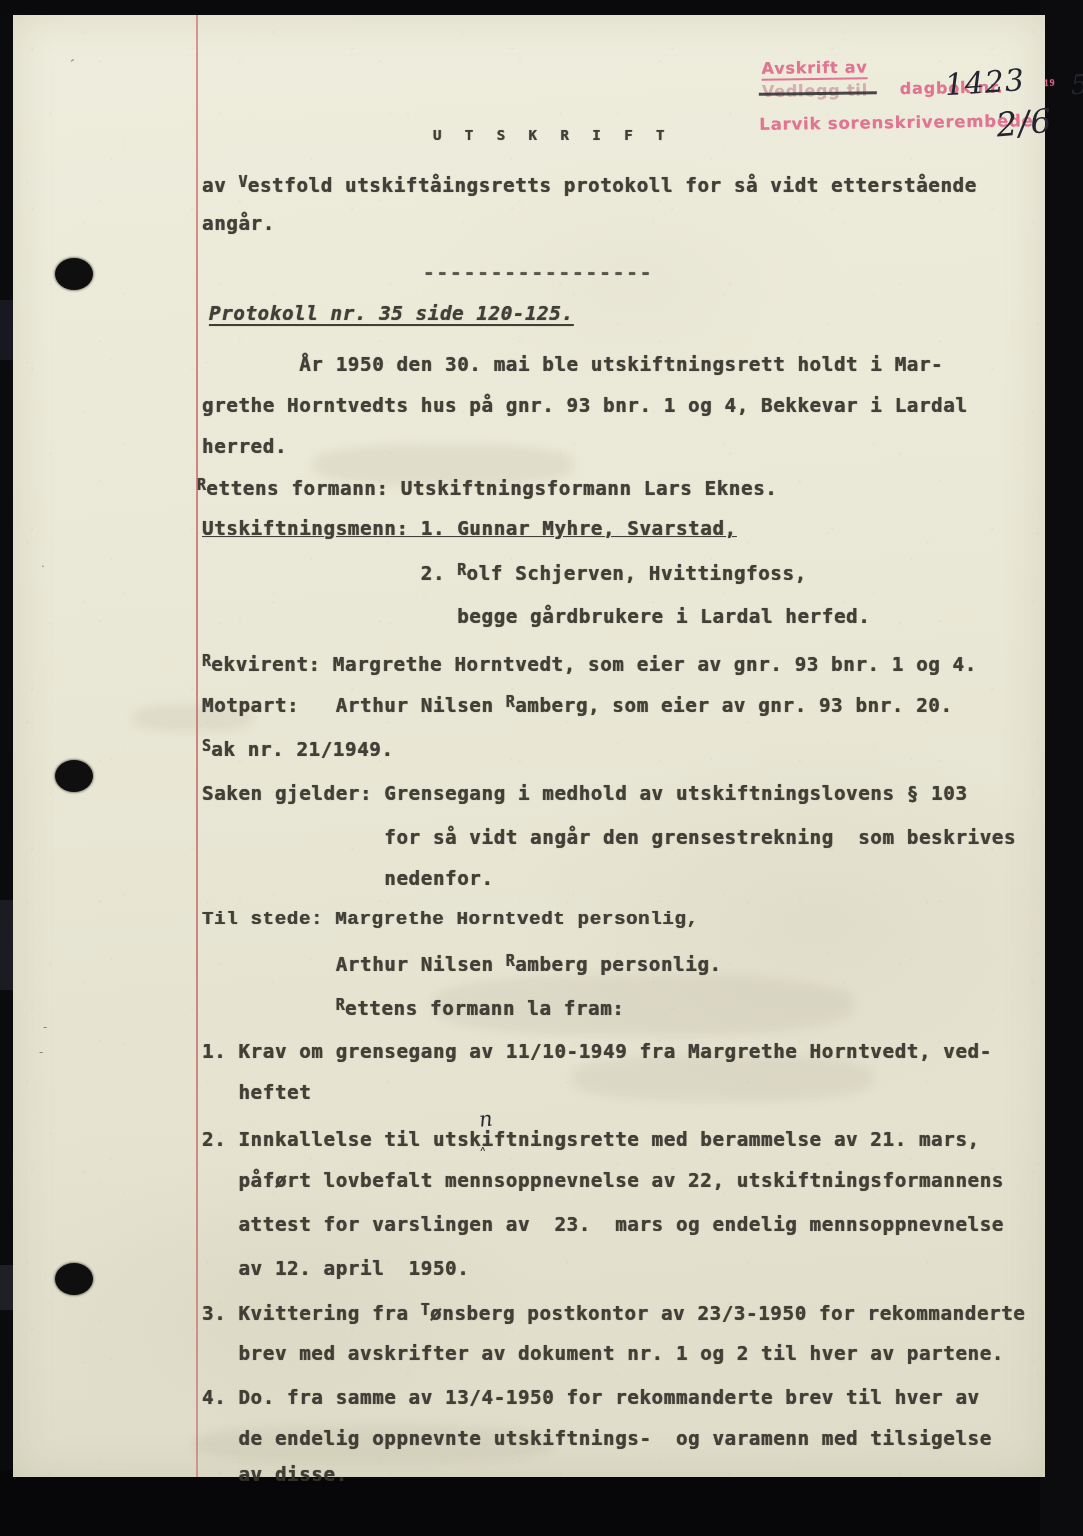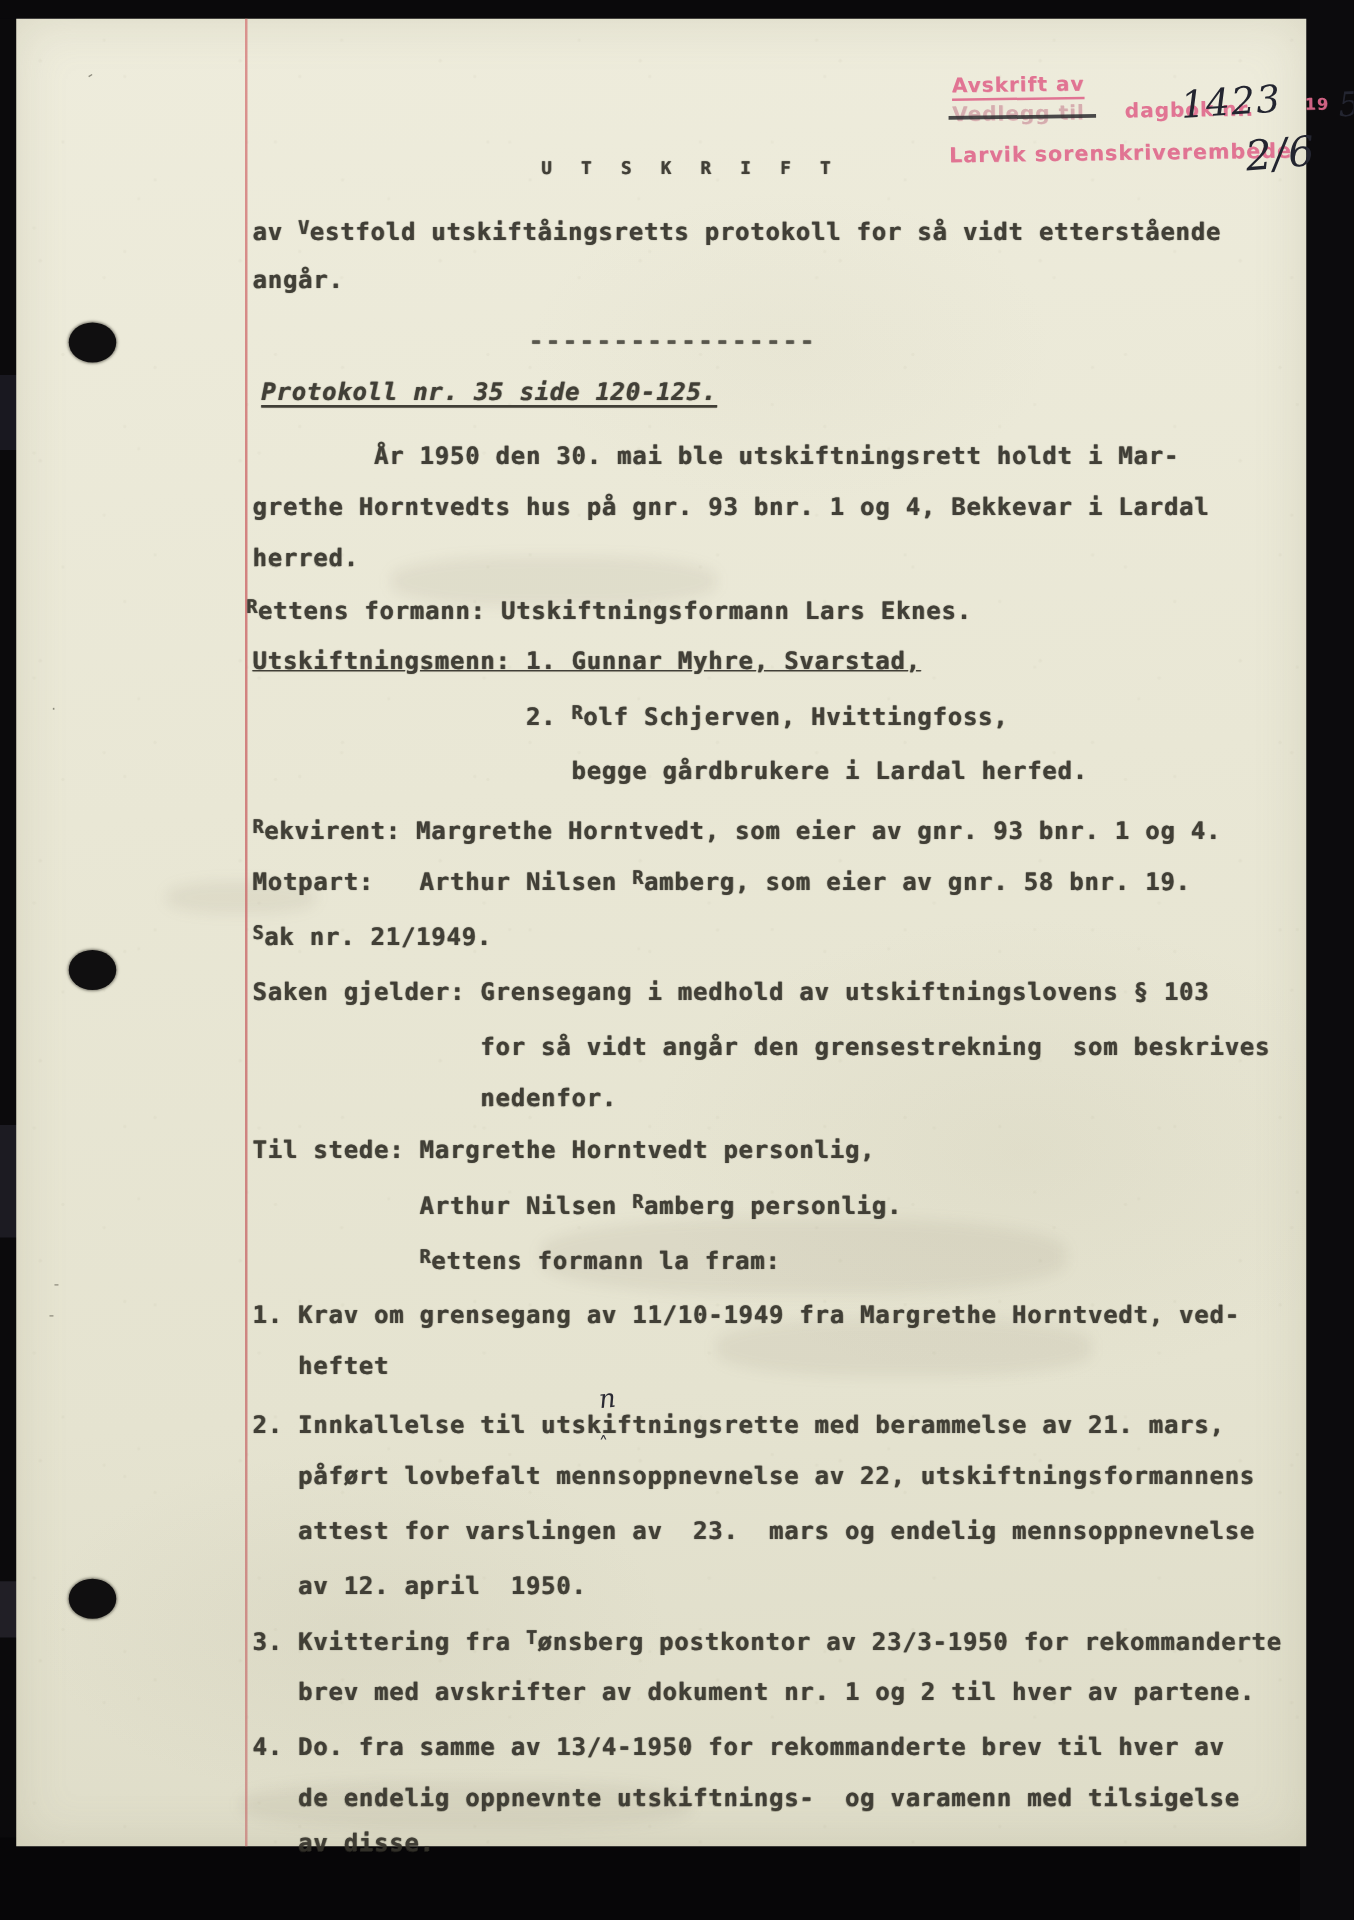"19" #stamp-19 { font-family: none -> Liberation Serif, serif; font-size: 13px -> 10px }
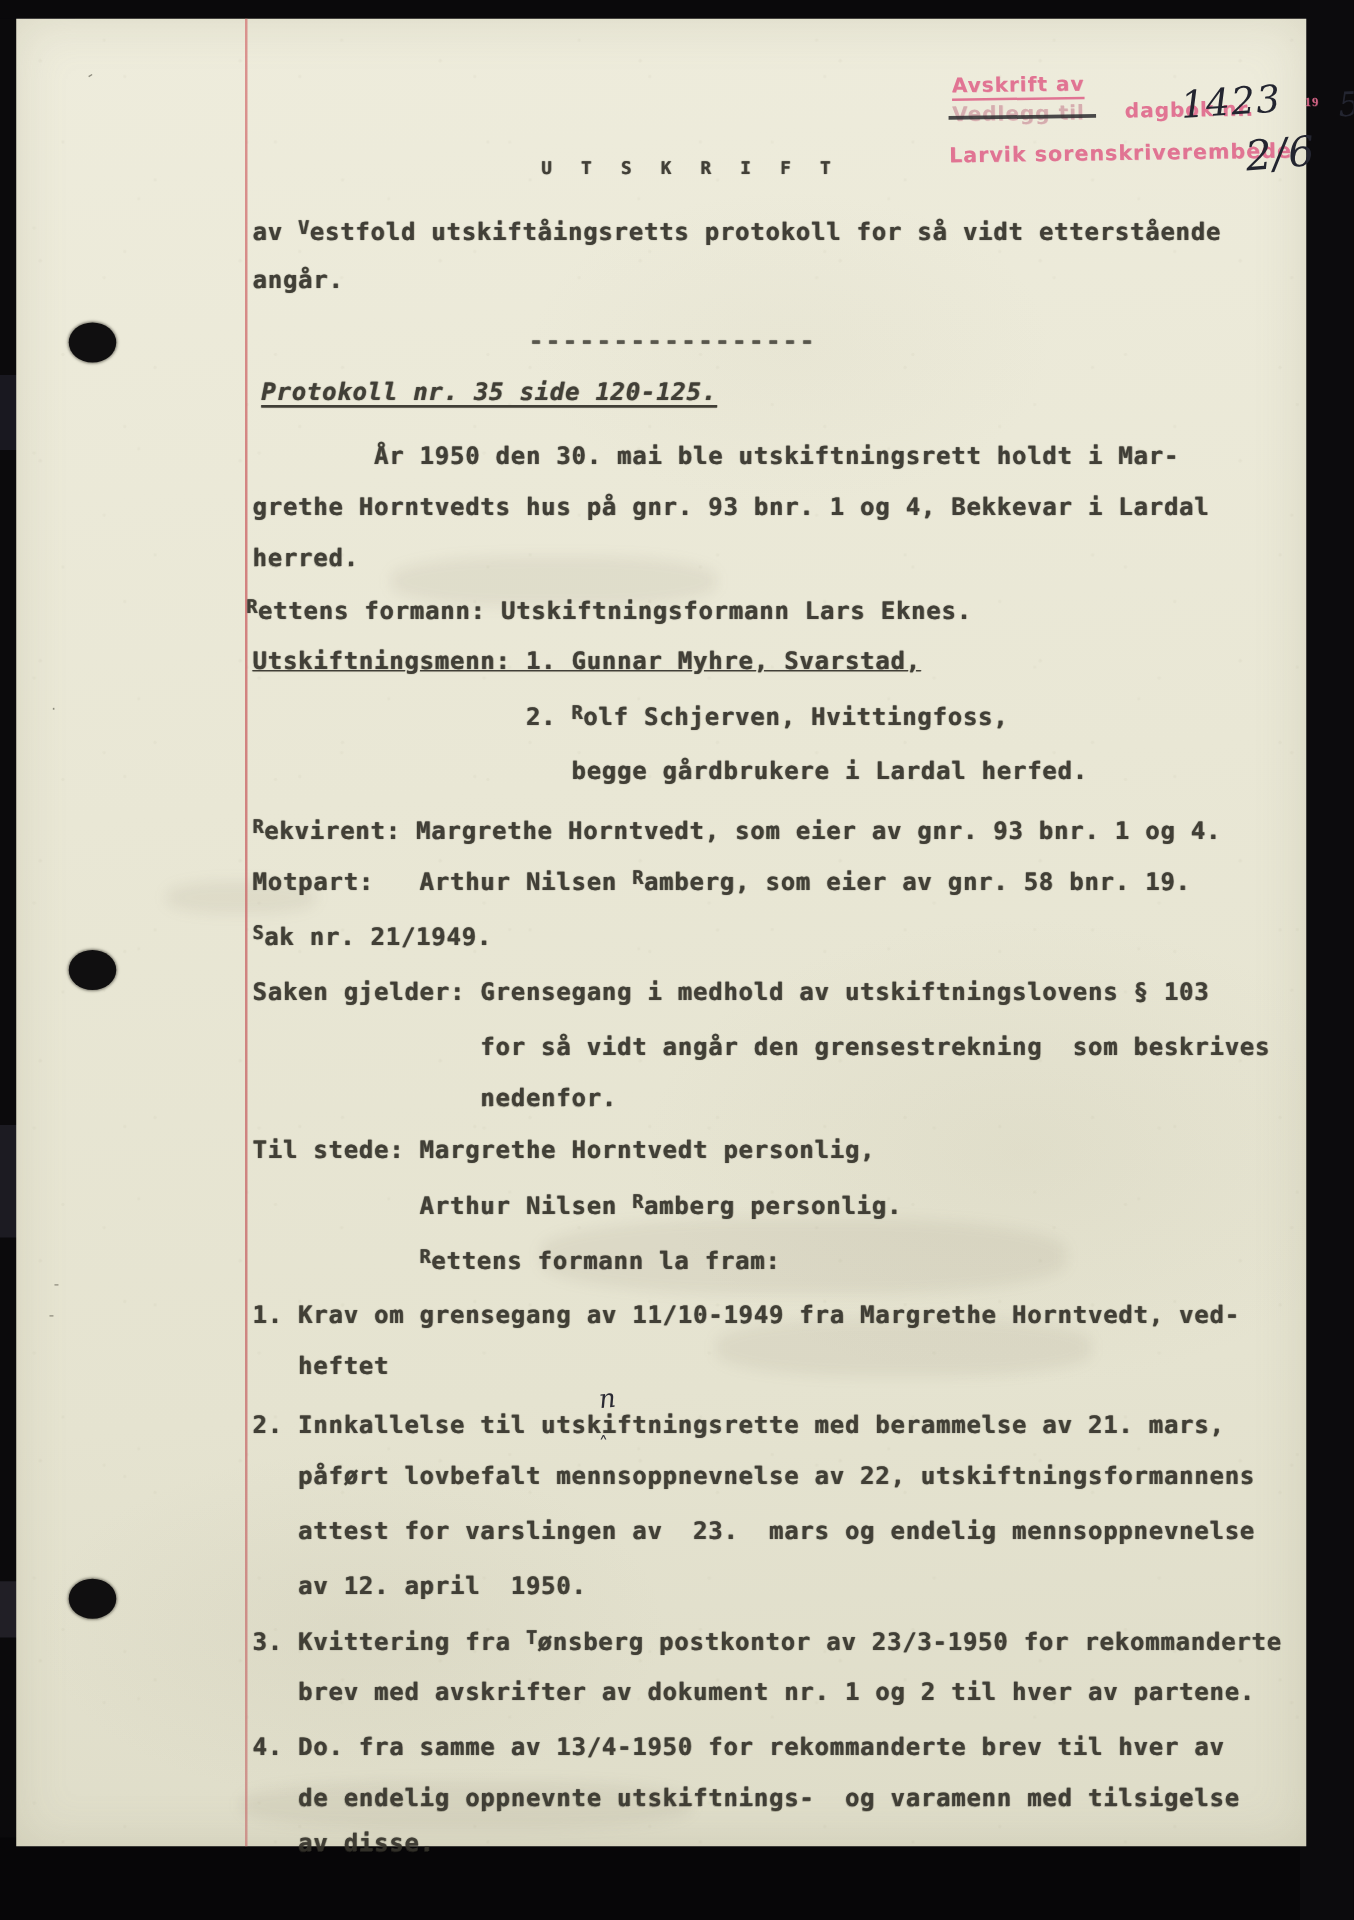"amberg, som eier av gnr." span { text: 58 bnr. 19 -> 93 bnr. 20 }
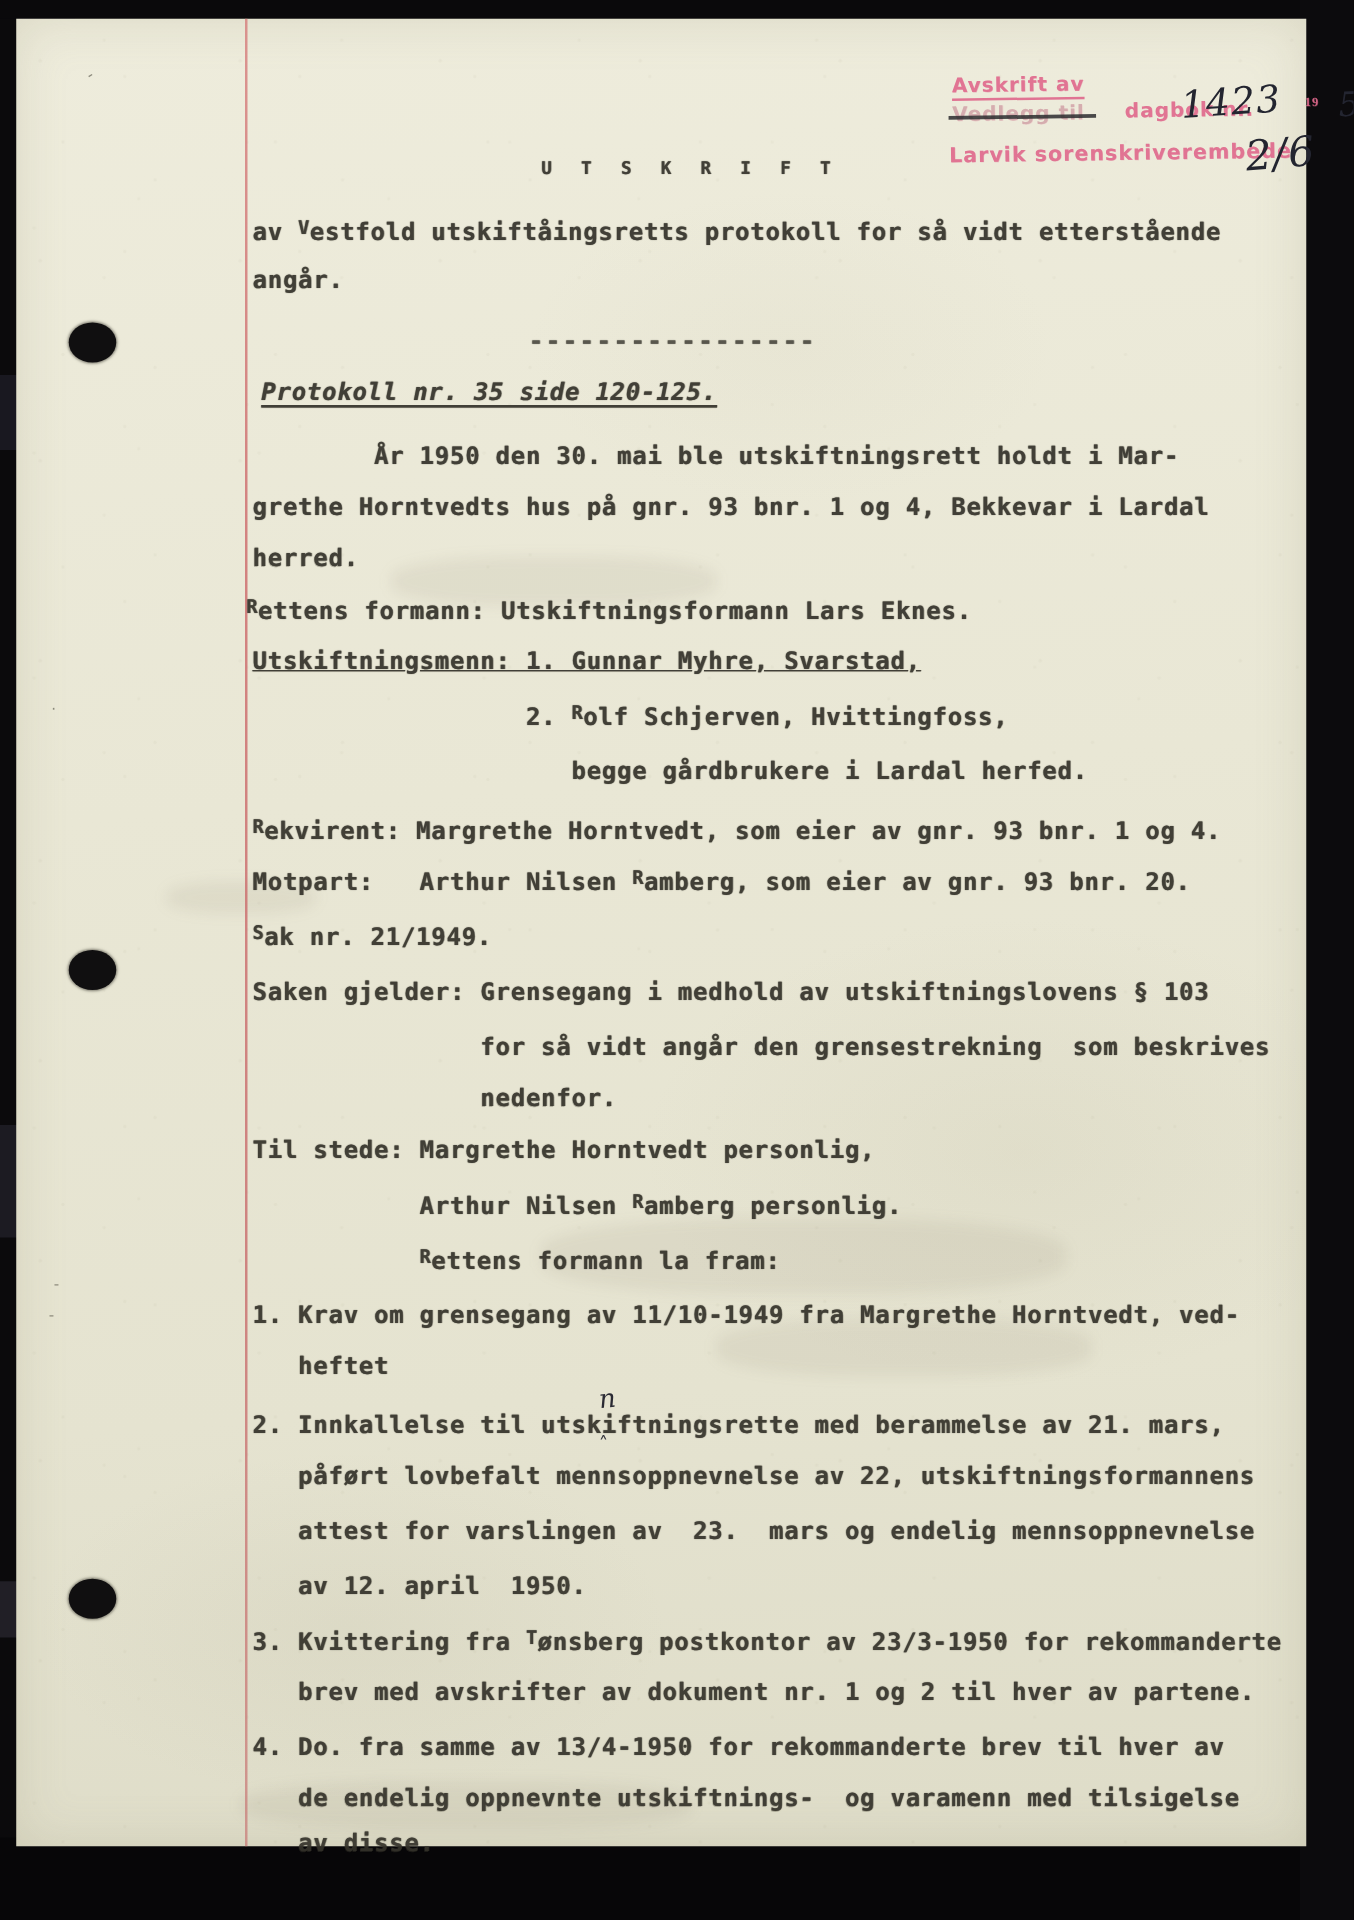"Til stede: Margrethe Horntvedt" div.tl { font-family: none -> Liberation Mono, monospace }
